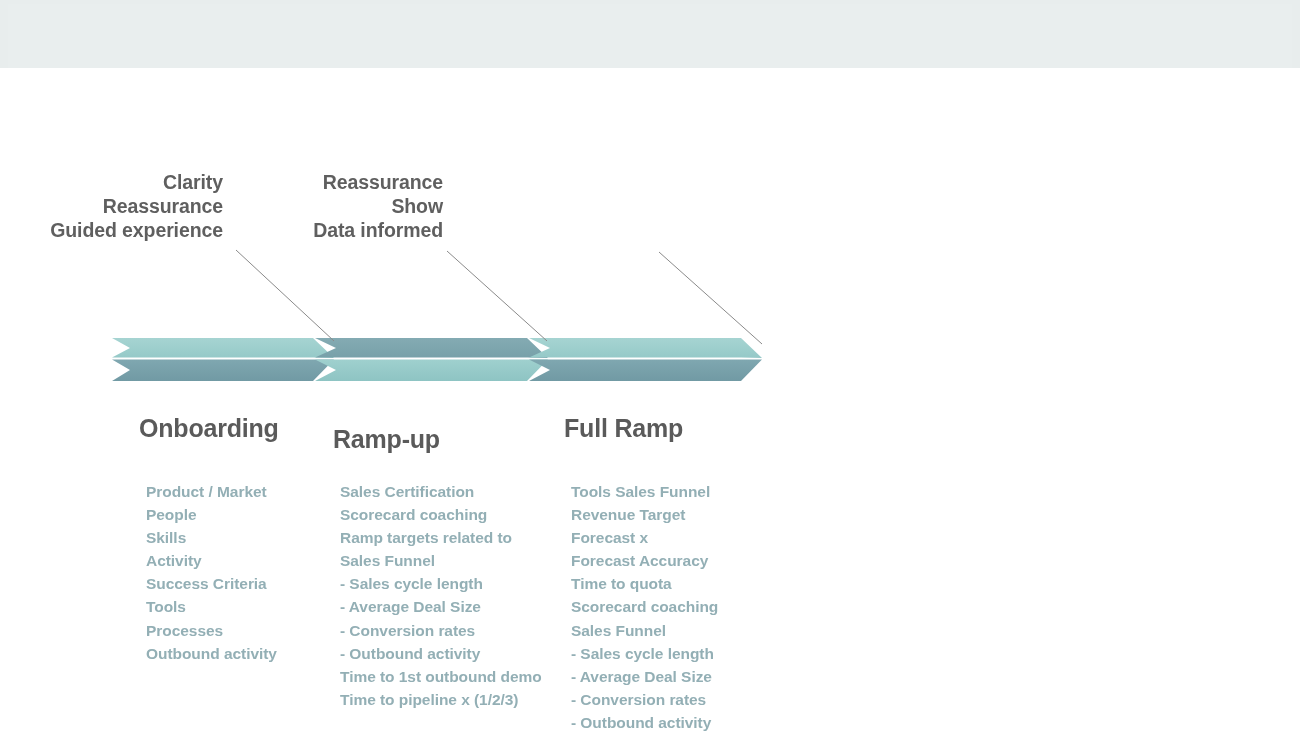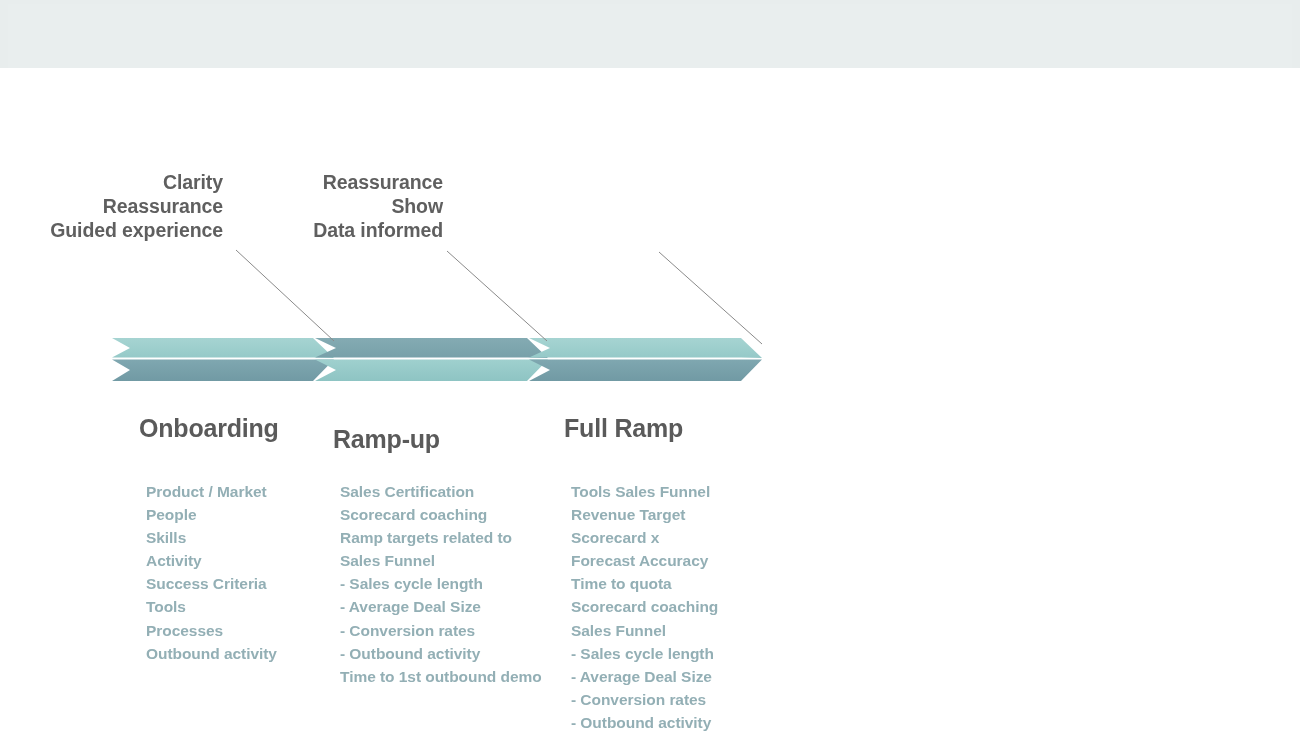"Scorecard x" li { text: Scorecard -> Forecast }
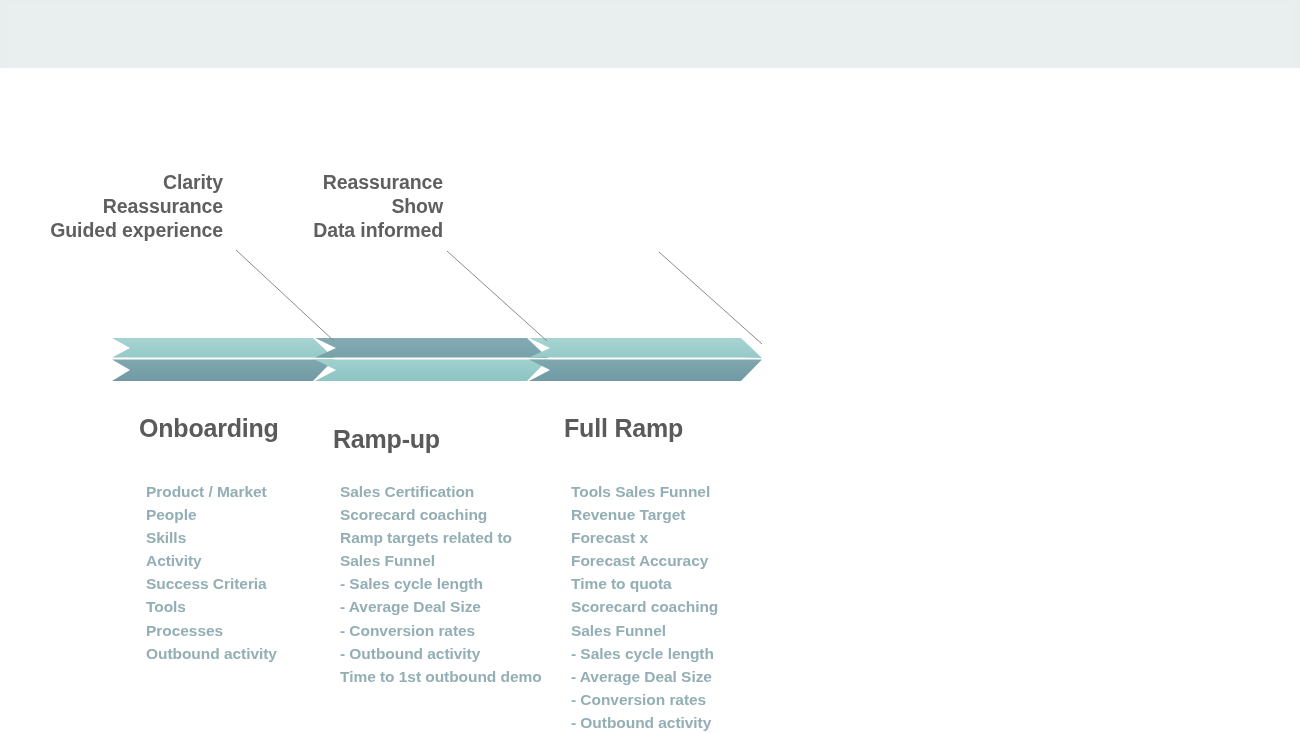"Time to pipeline x (1/2/3)" li { html: none -> <li>Time to pipeline x (1/2/3)</li> }
